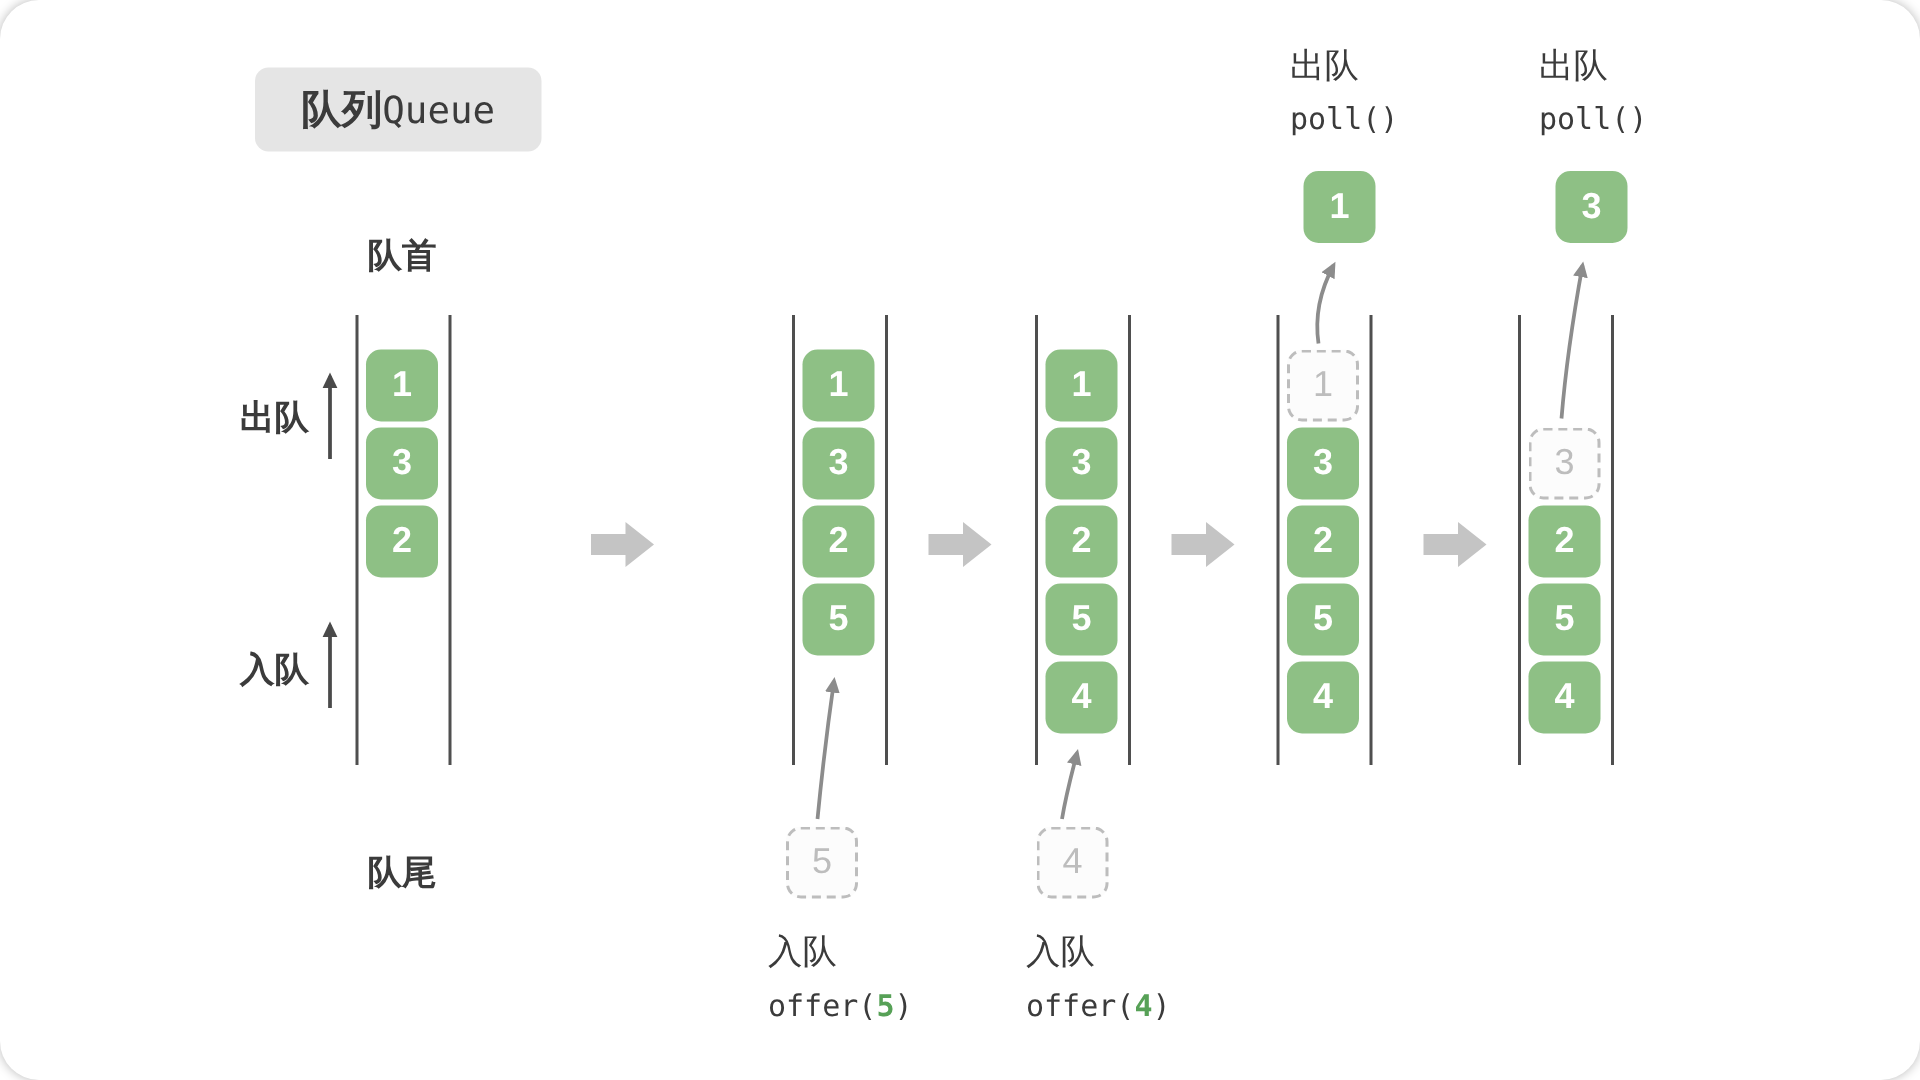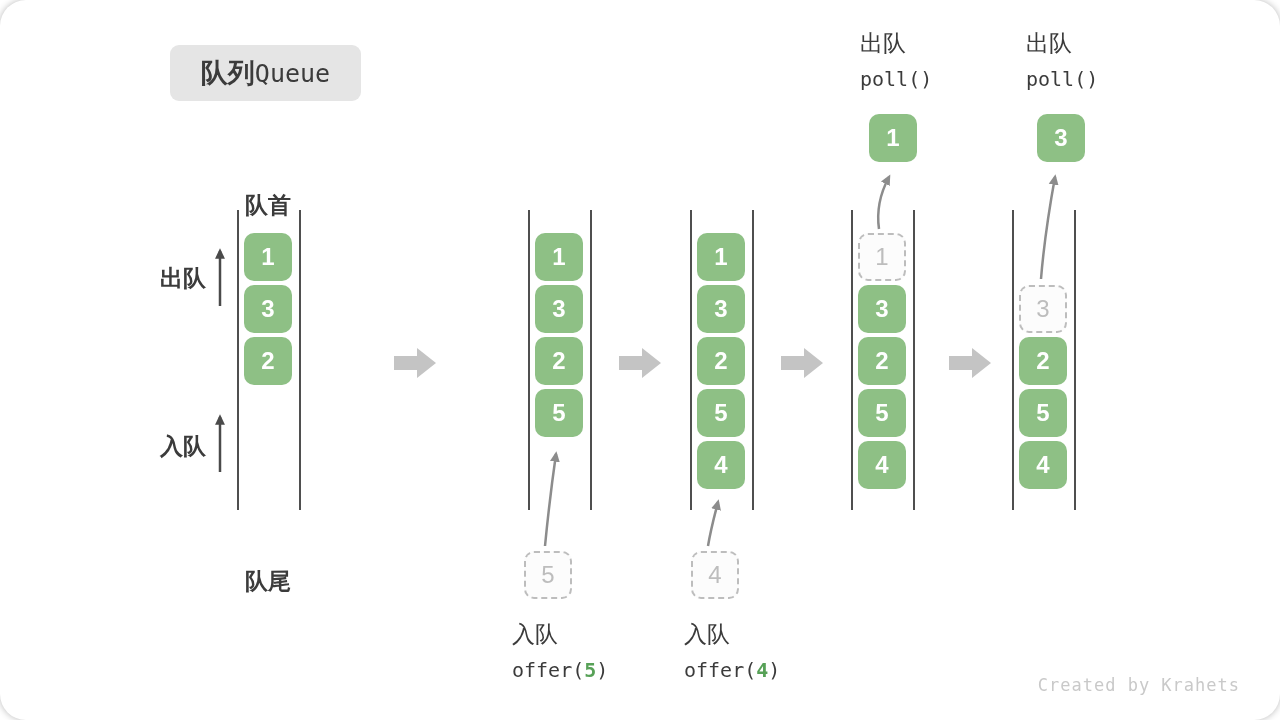"队首" div.side-label { margin-top: 35px -> none }
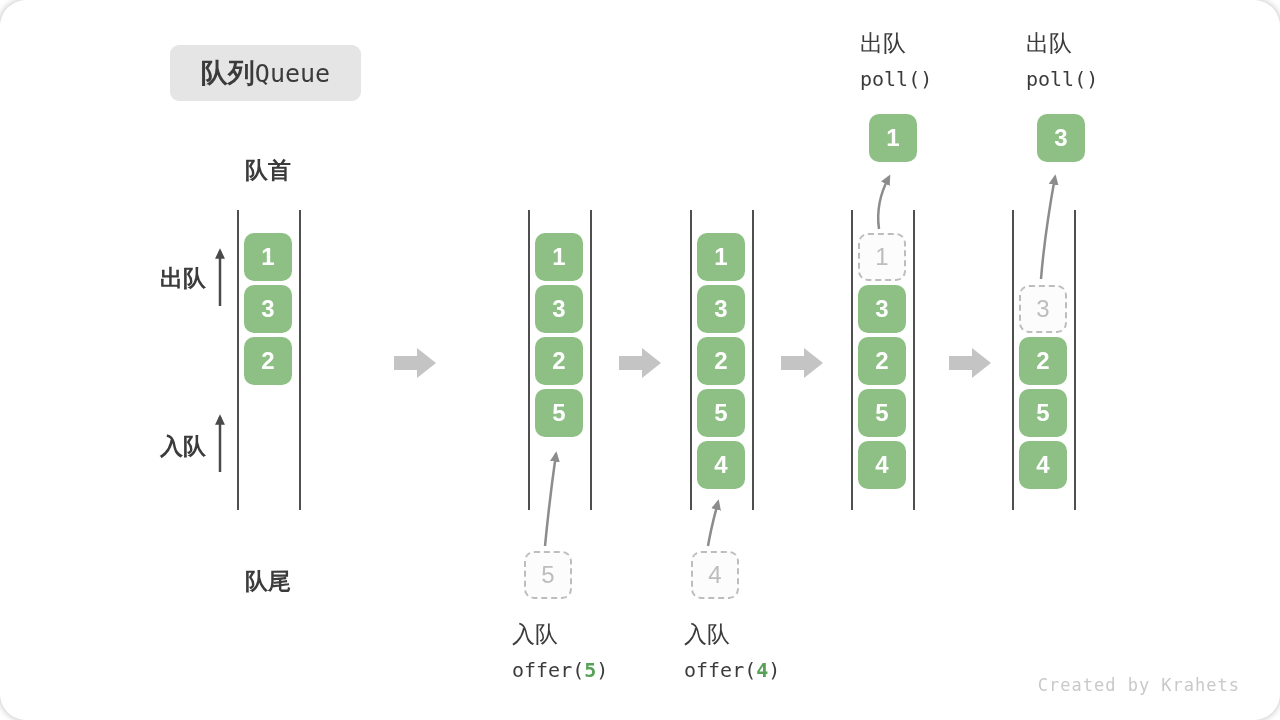"Created by Krahets" div.watermark { html: <div>Created by Krahets</div> -> none }
